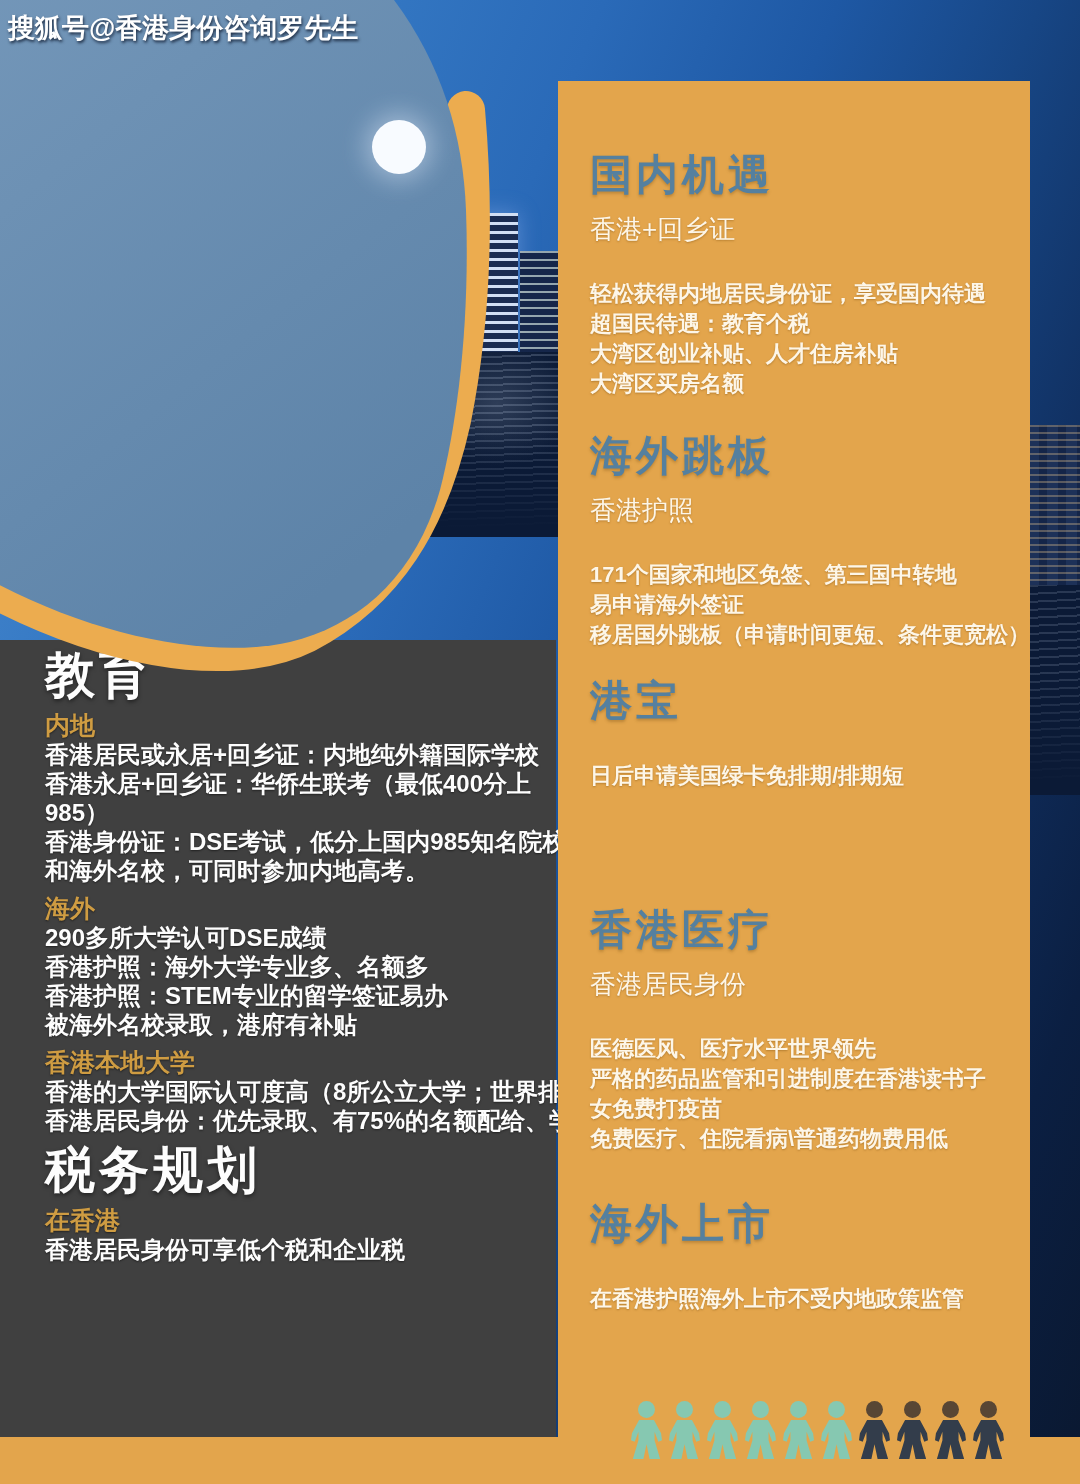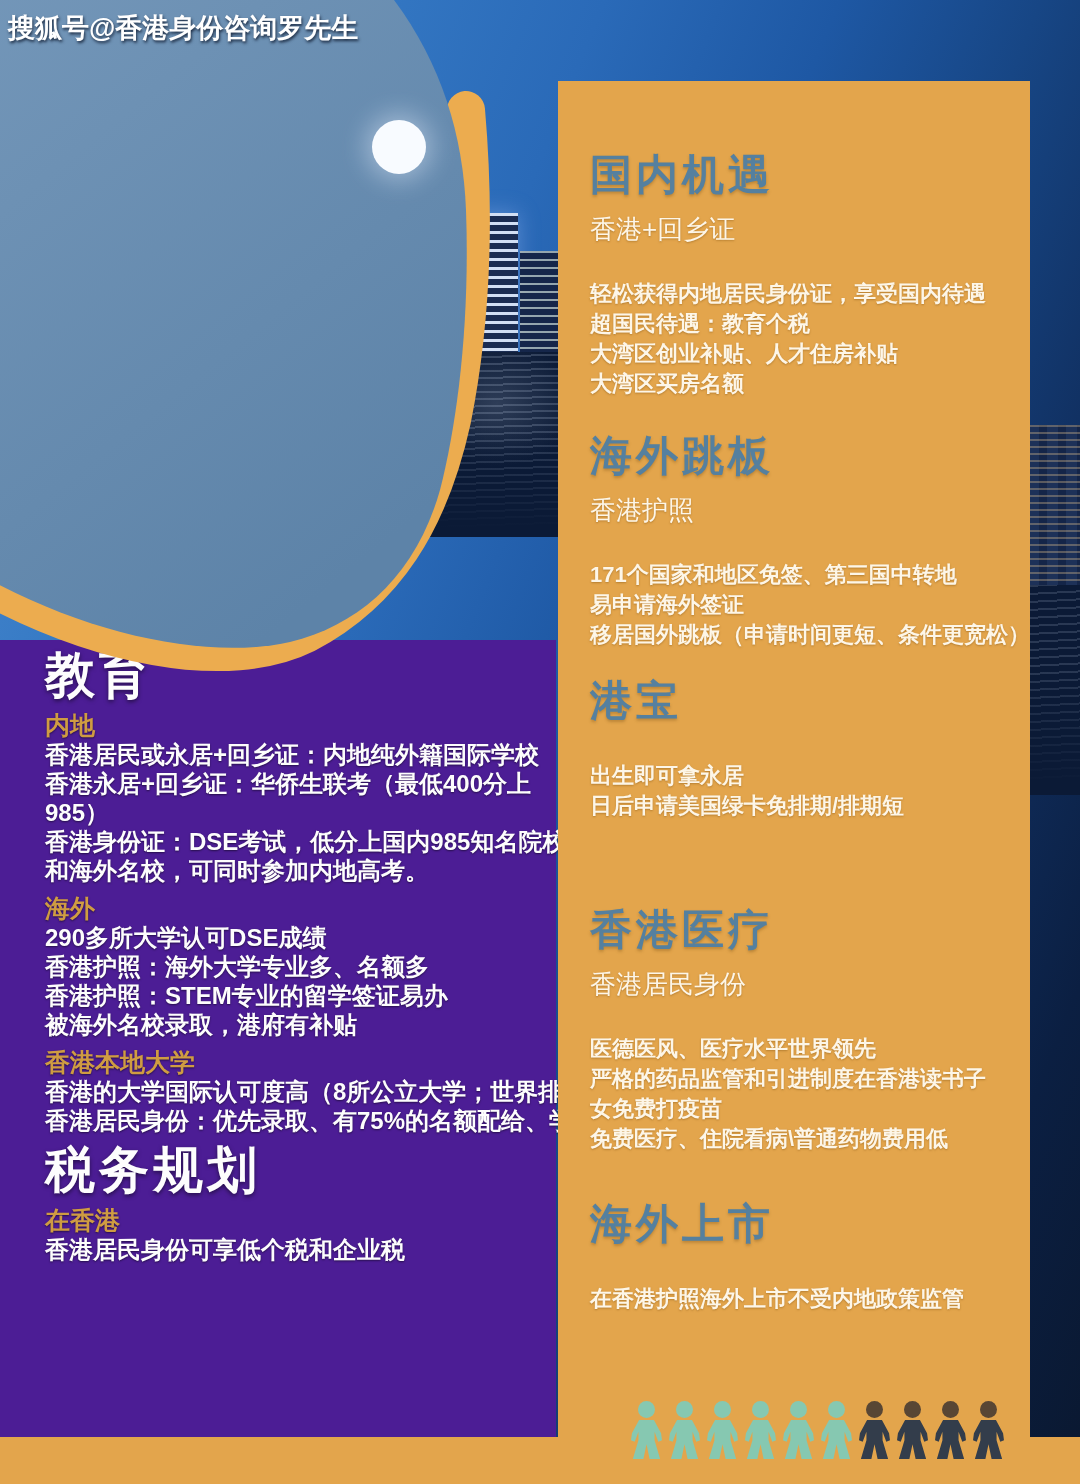"教育" .left-panel { background: #4c1d95 -> #404040 }
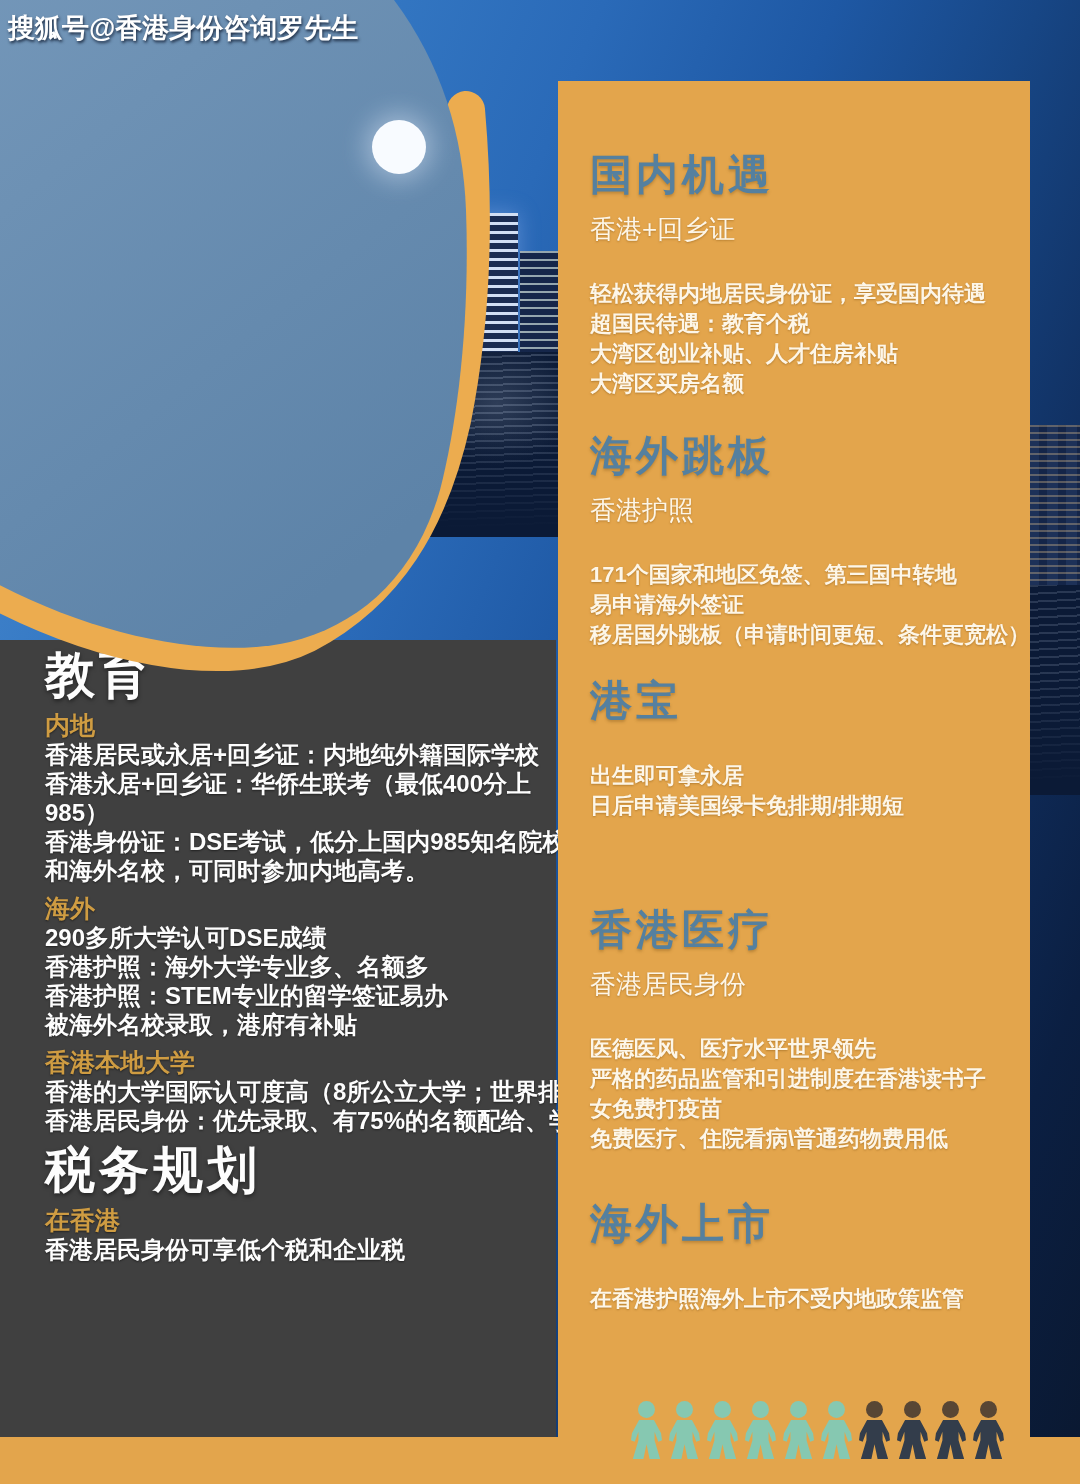"出生即可拿永居" div.ln { html: <div>出生即可拿永居</div> -> none }
